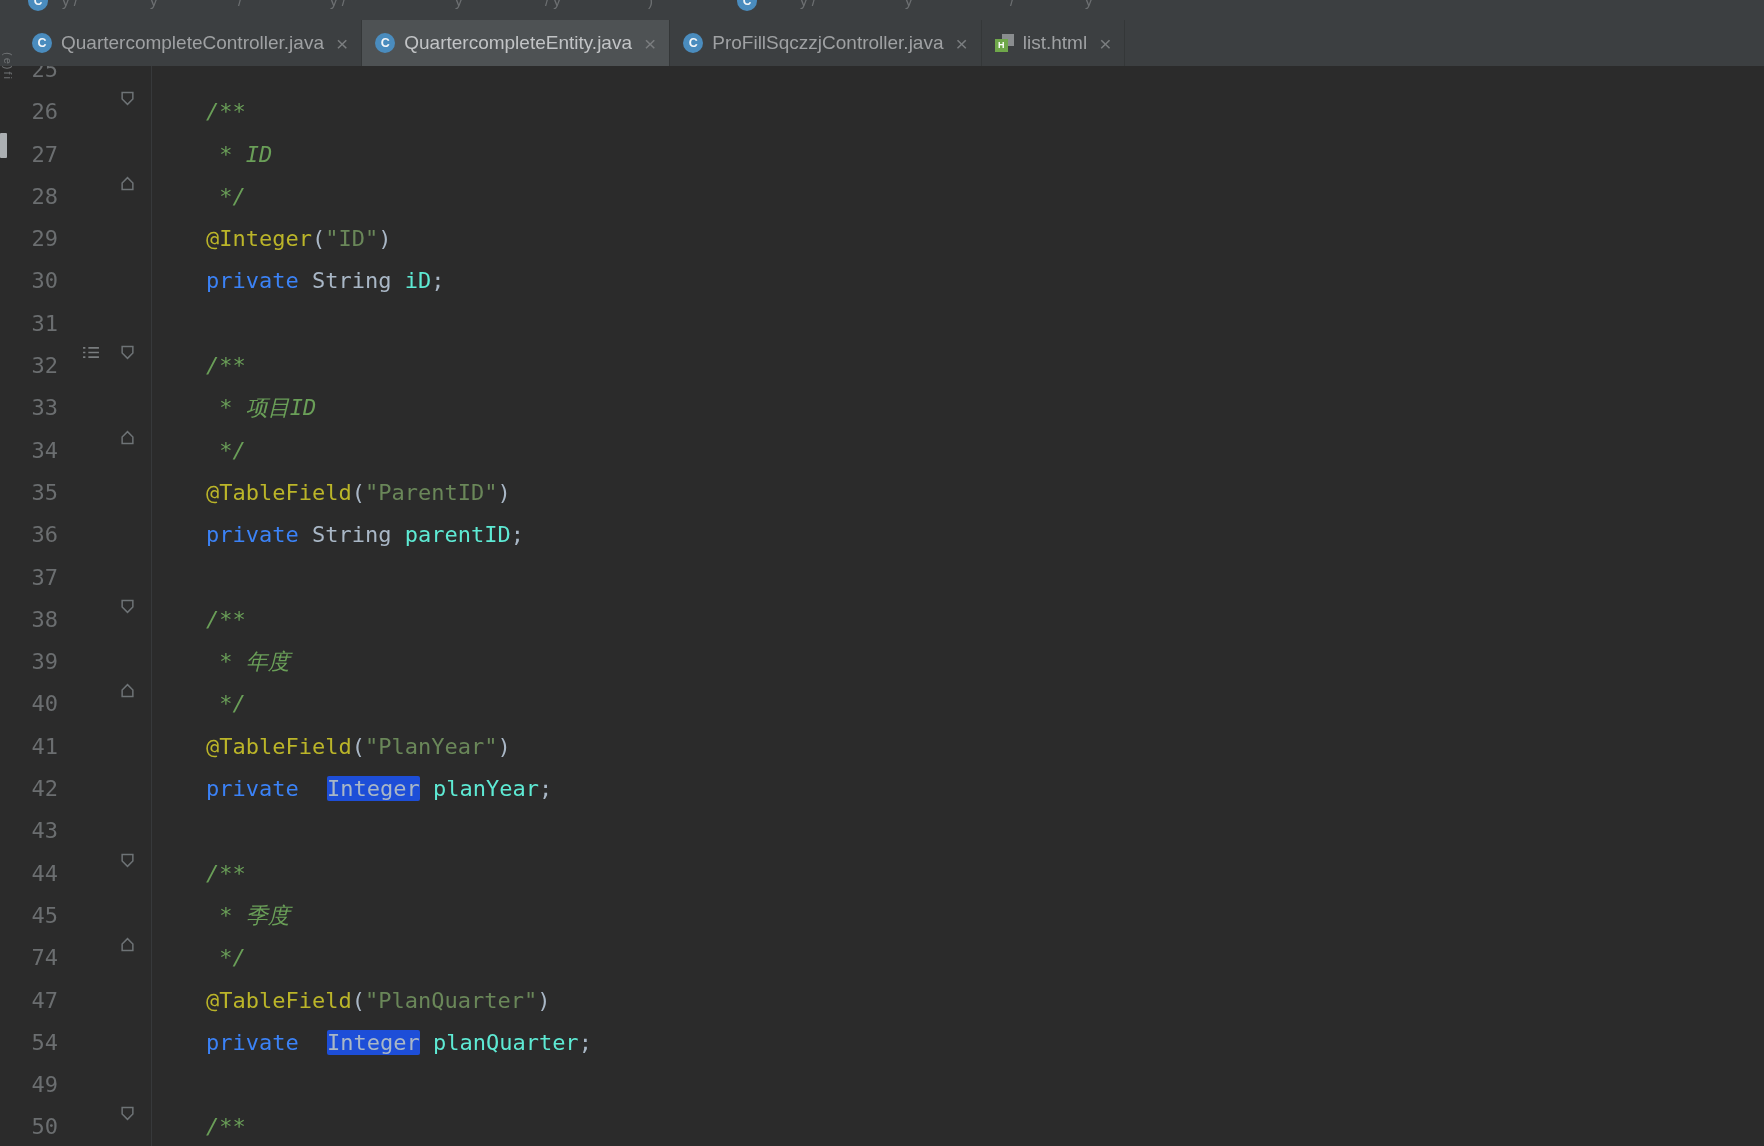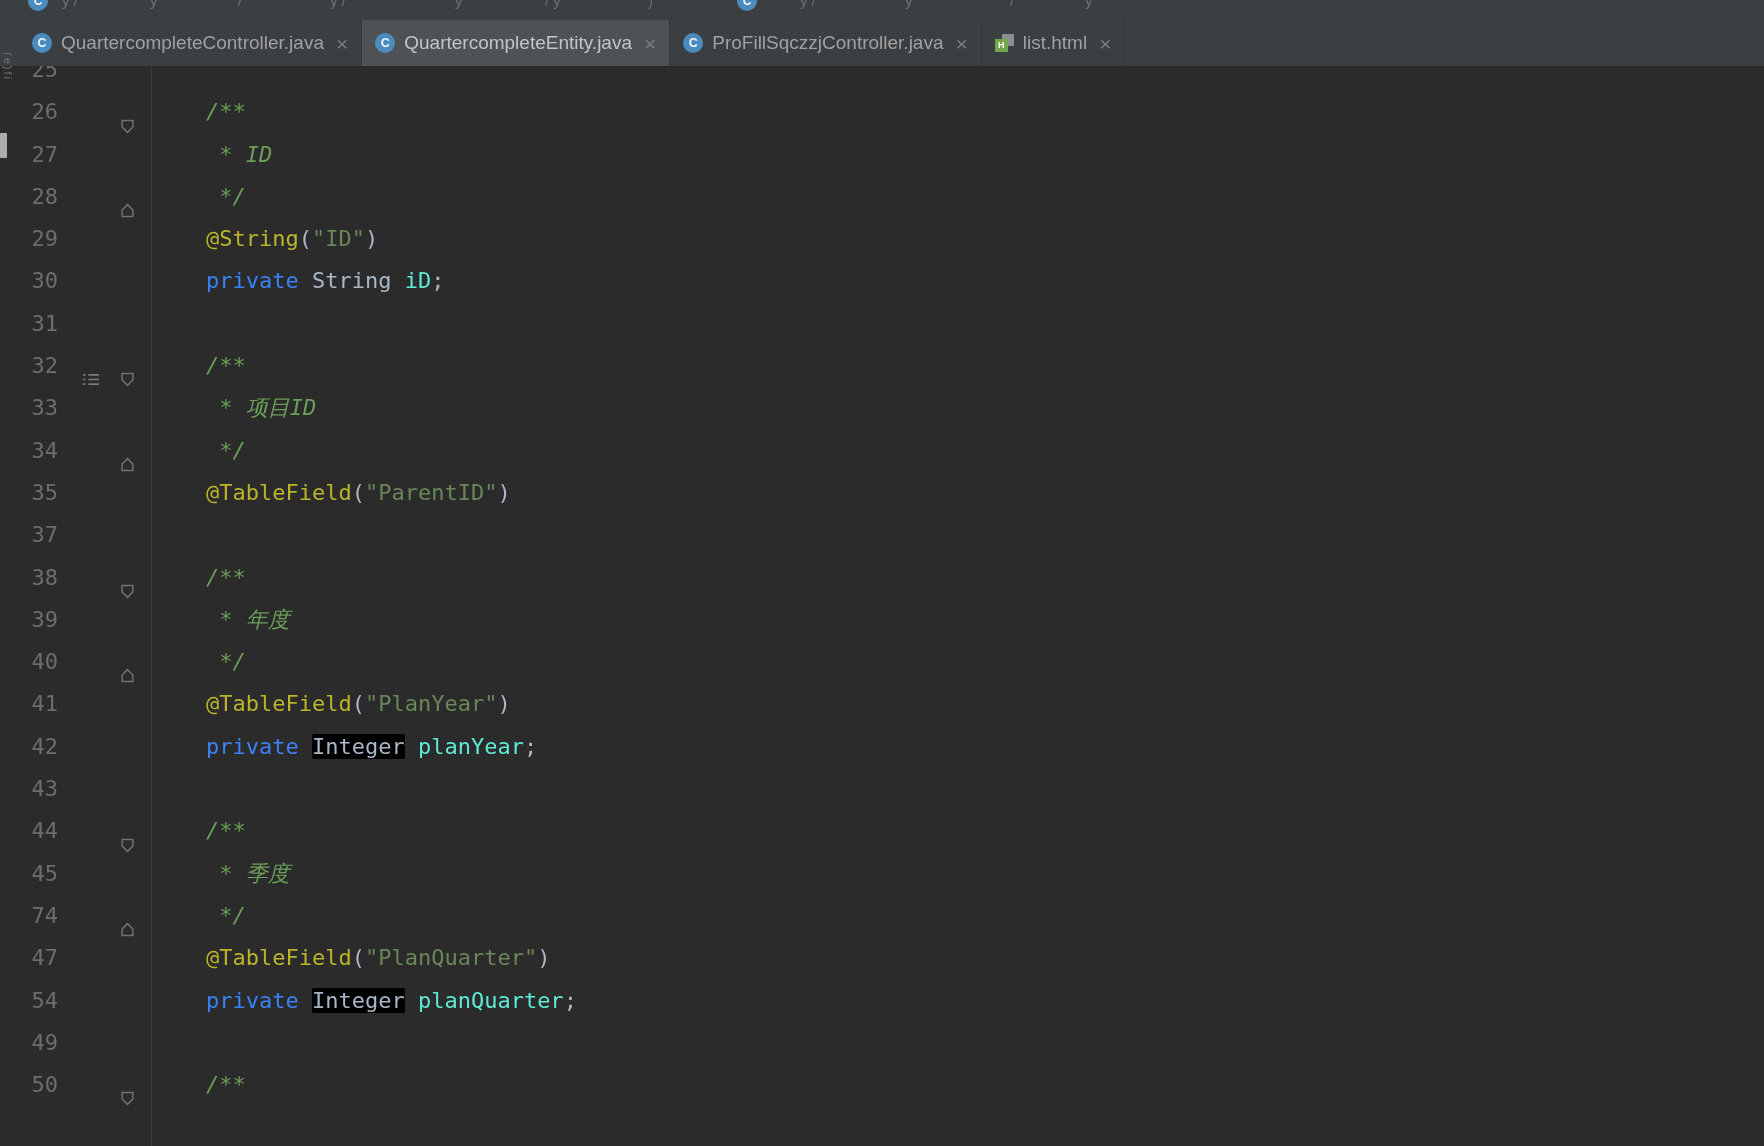"25" .row { align-items: flex-end -> flex-start }
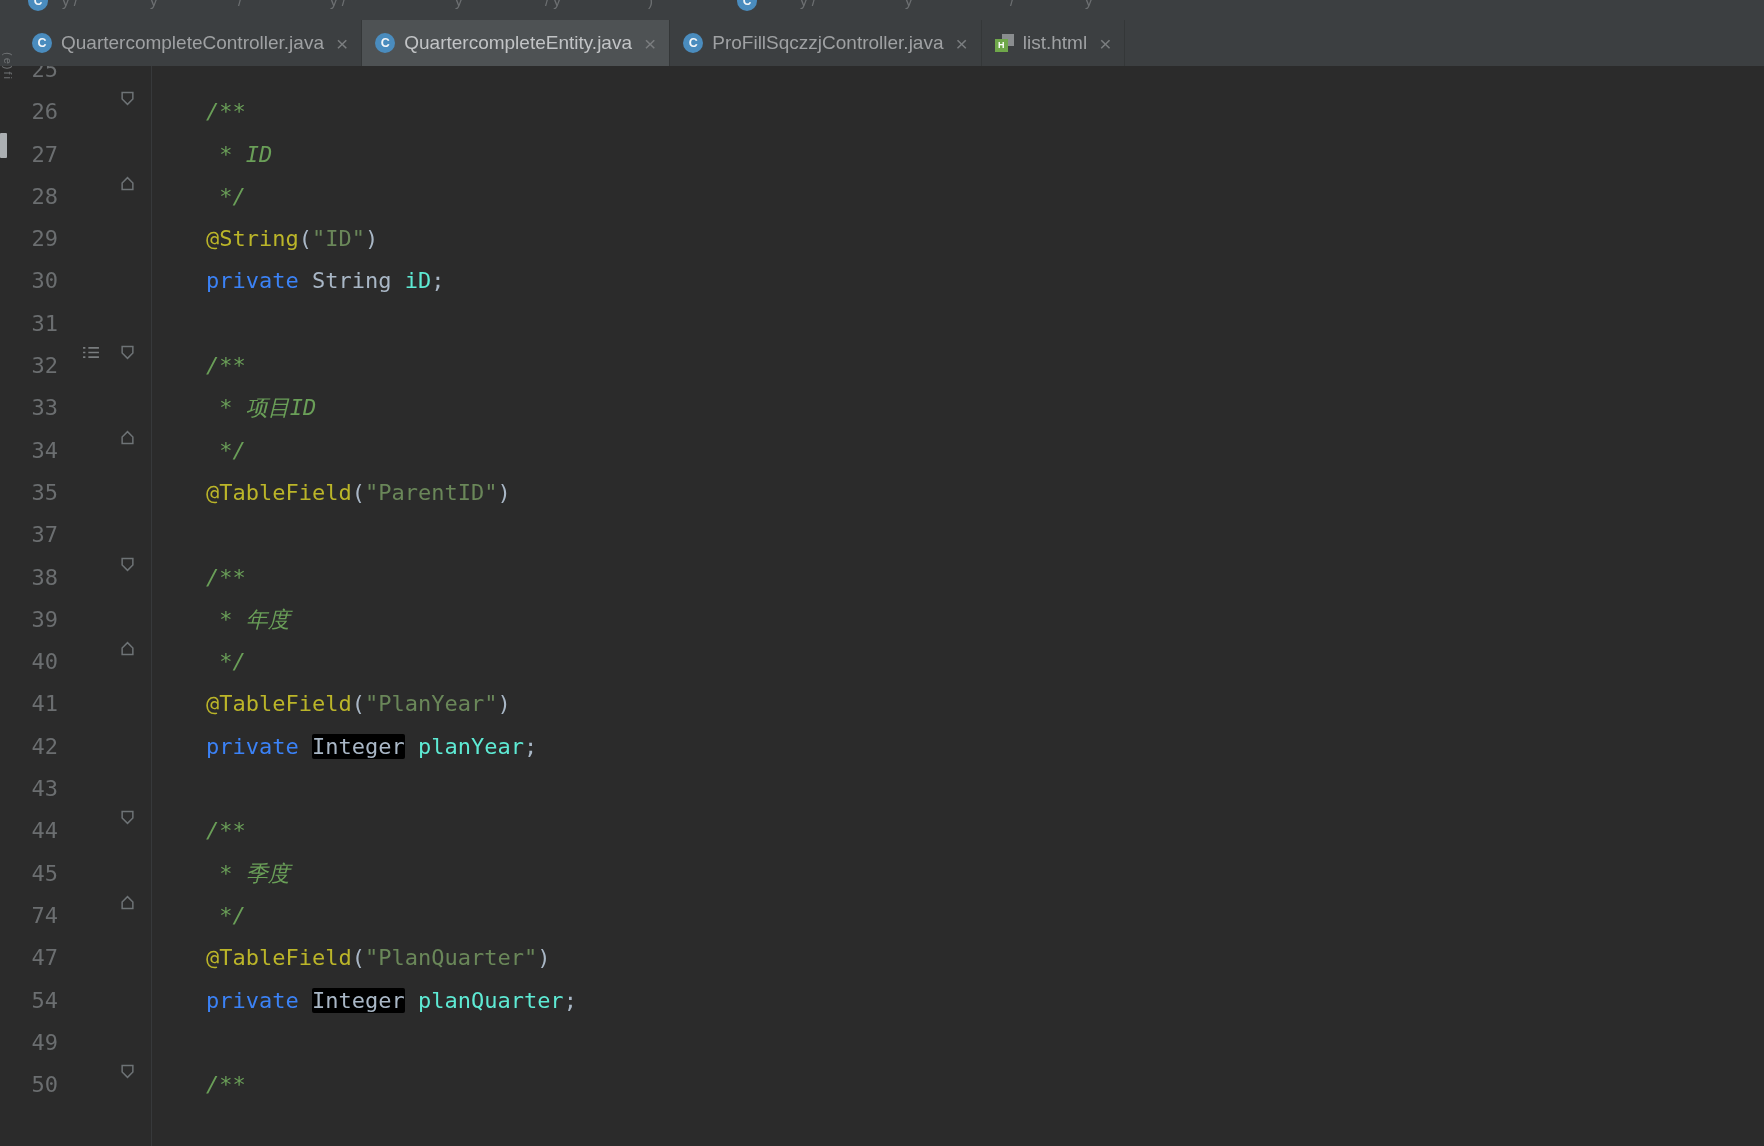"@String" span.tk-ann { text: @String -> @Integer }
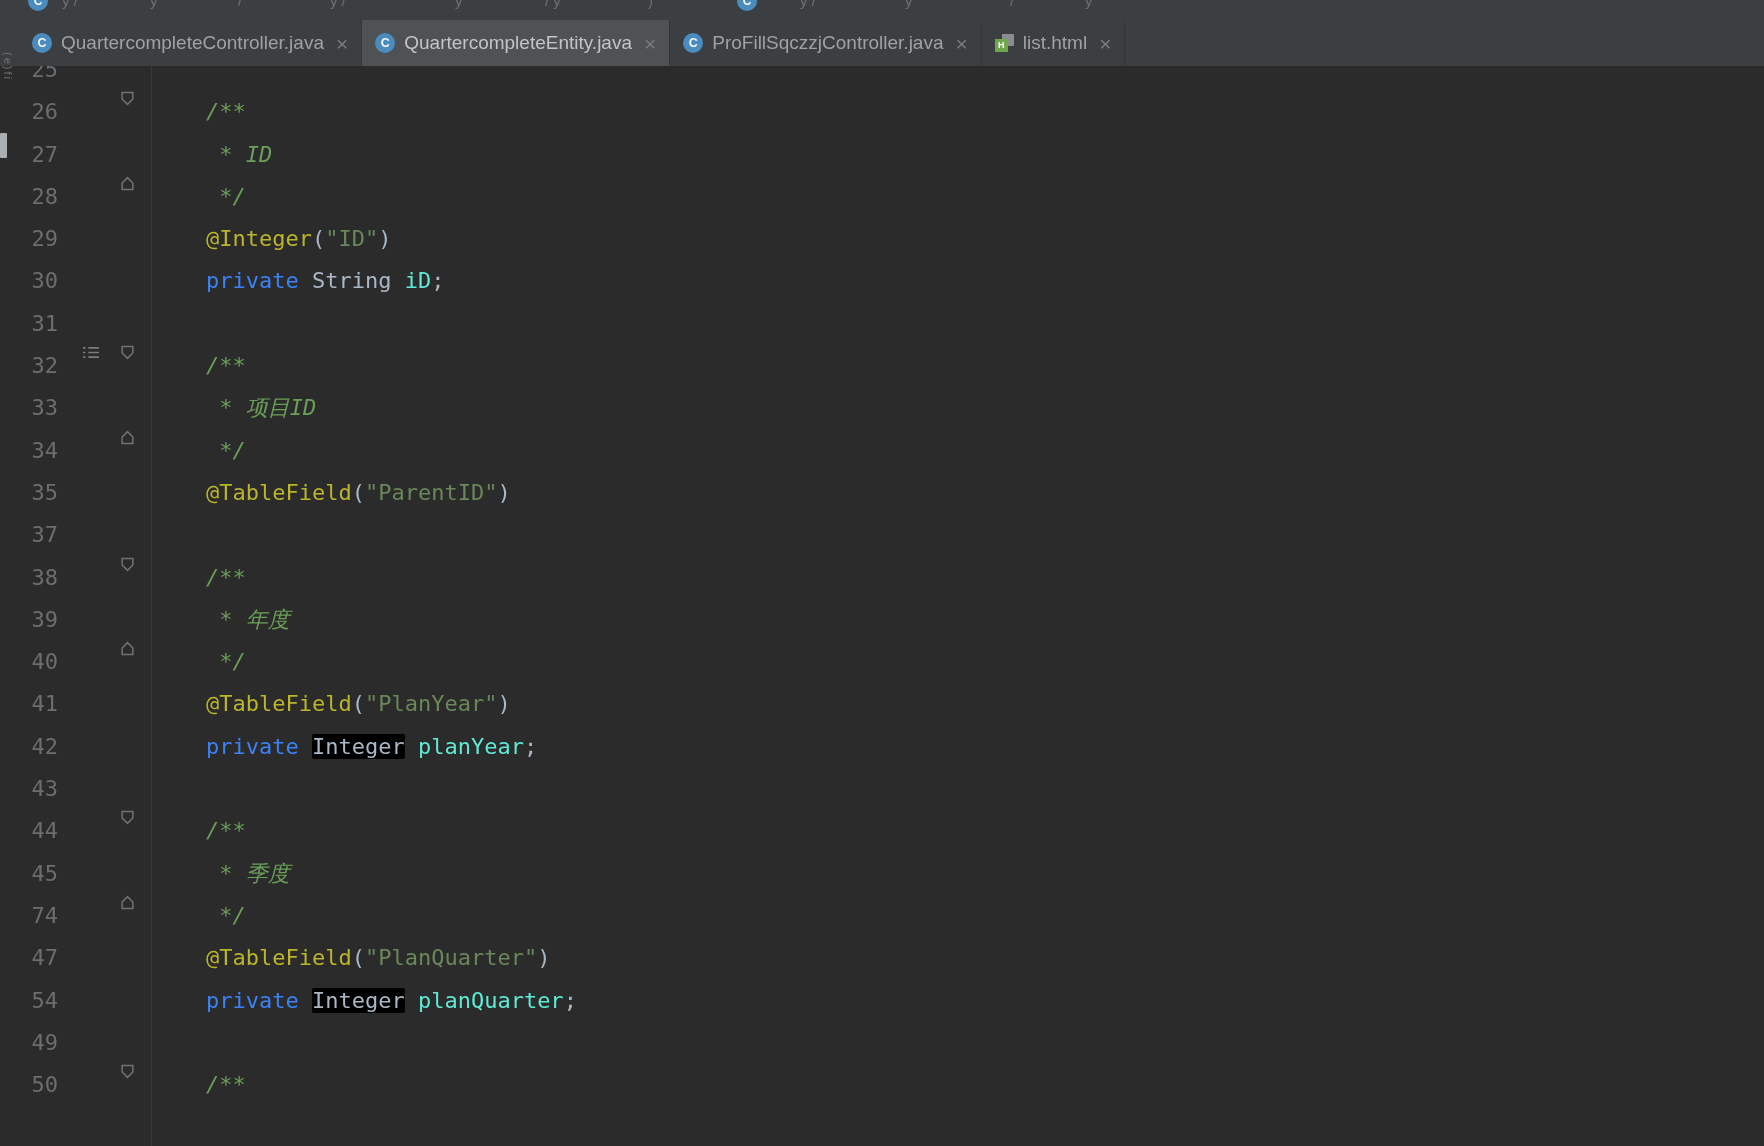"36" div.row { html: none -> <div> <div>36</div> <div></div> <div></div> <div><span> </span><span>private</span><span> String </span><span>parentID</span><span>;</span></div> </div> }
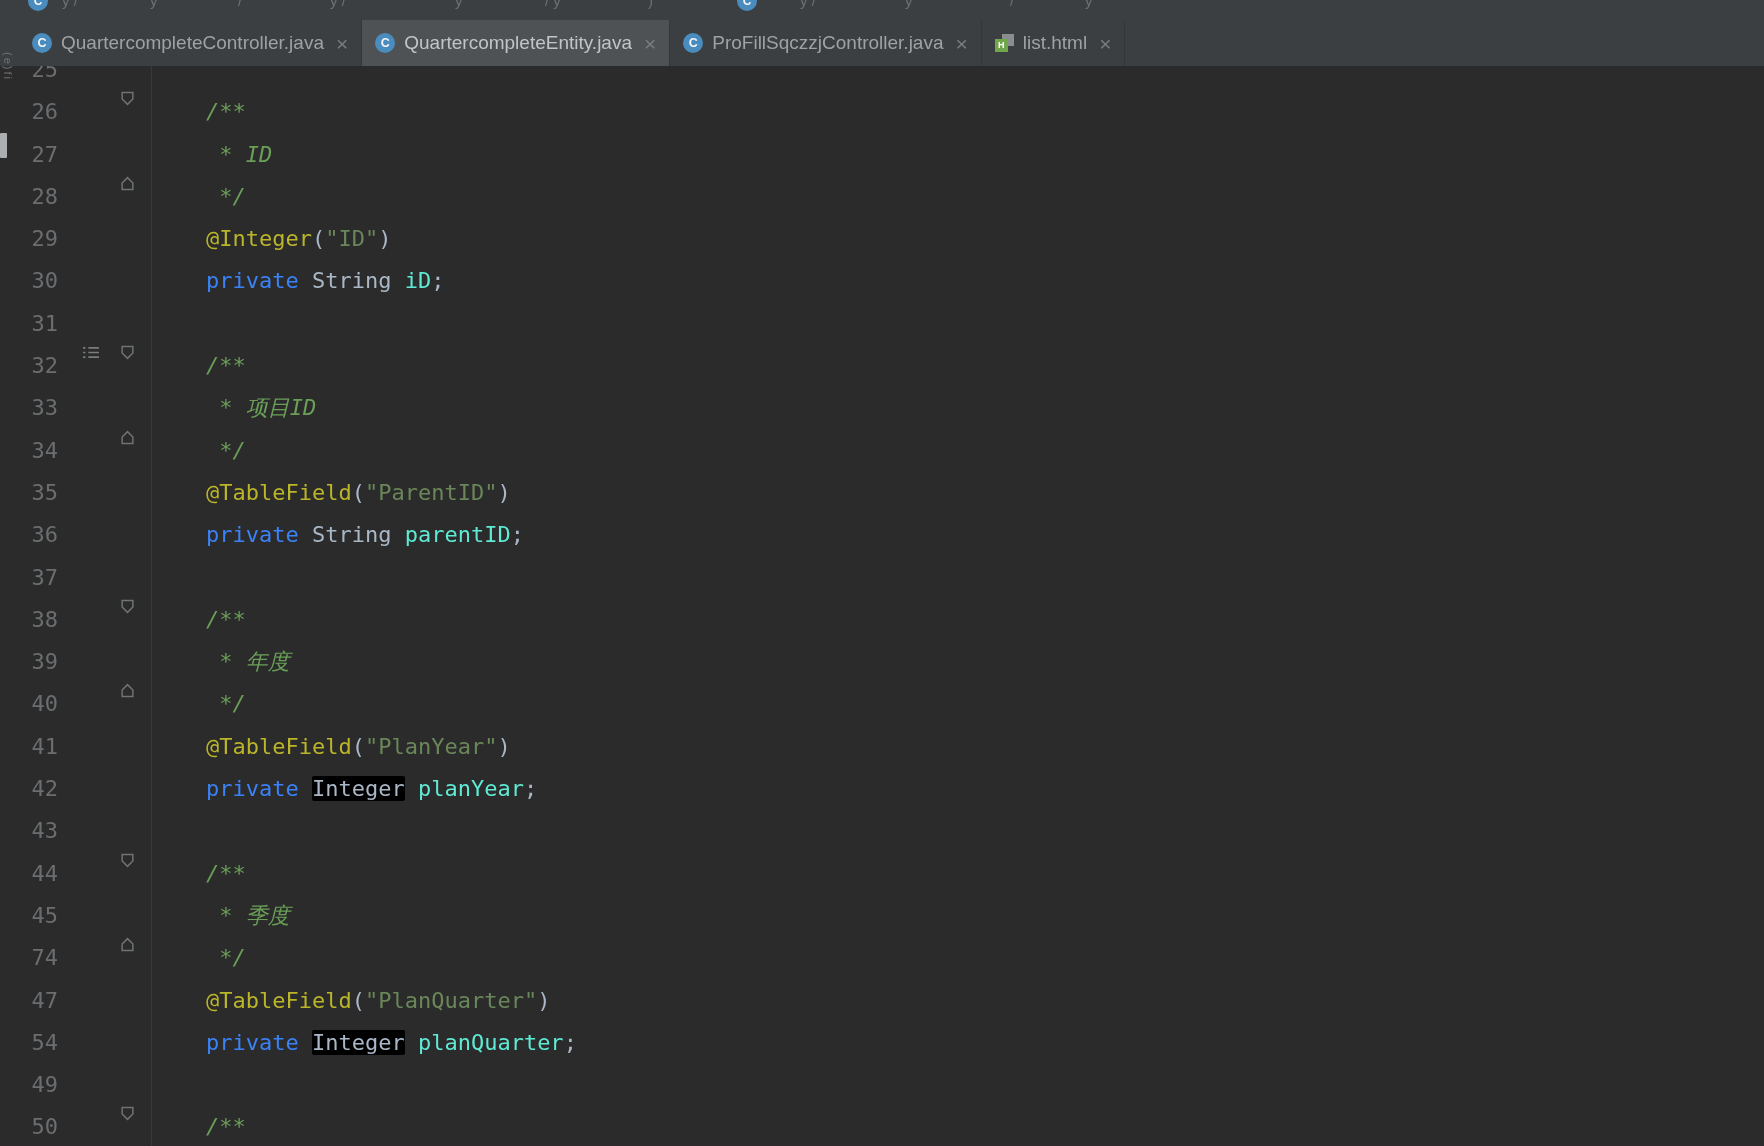"Integer" .tk-hl { background: #000000 -> #1d4ed8; margin-left: none -> 15px }
